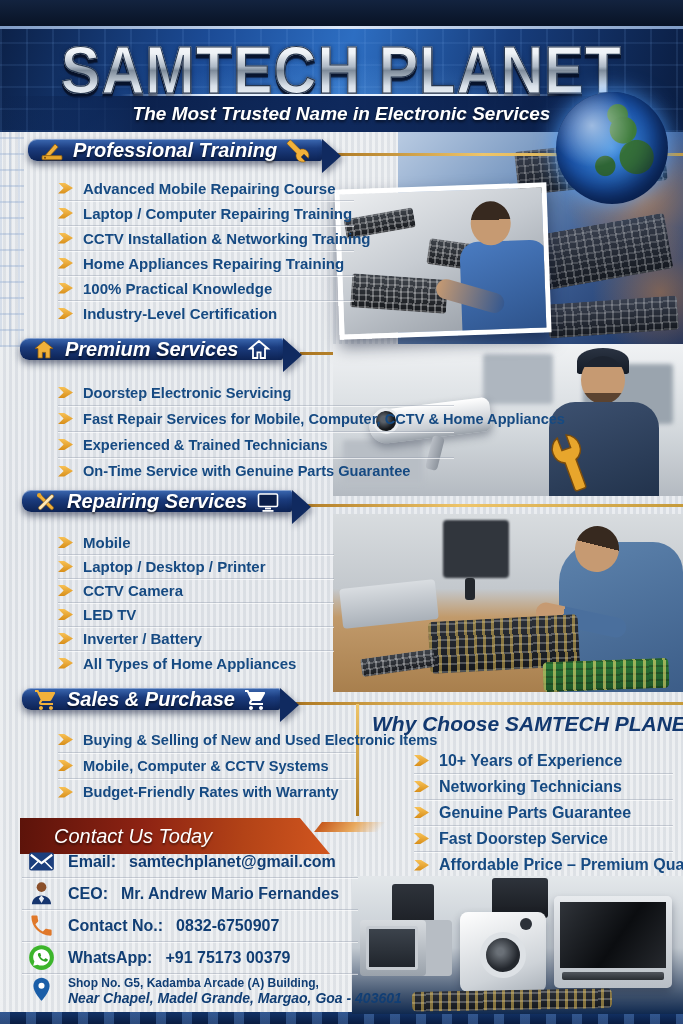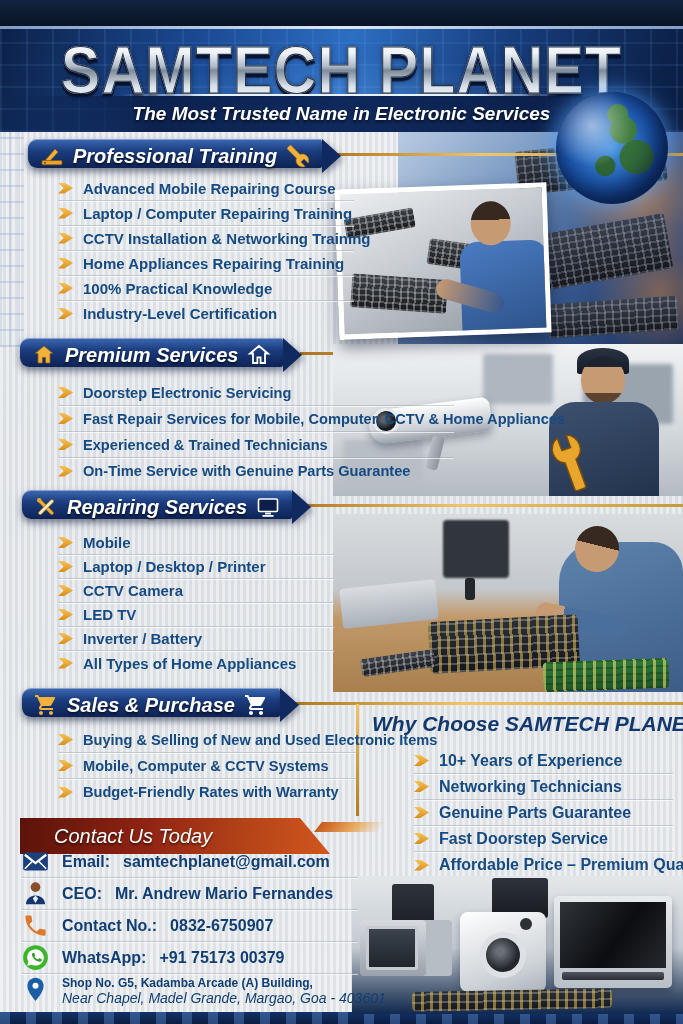"Professional Training" .banner { align-items: flex-end -> flex-start; height: 29px -> 22px }
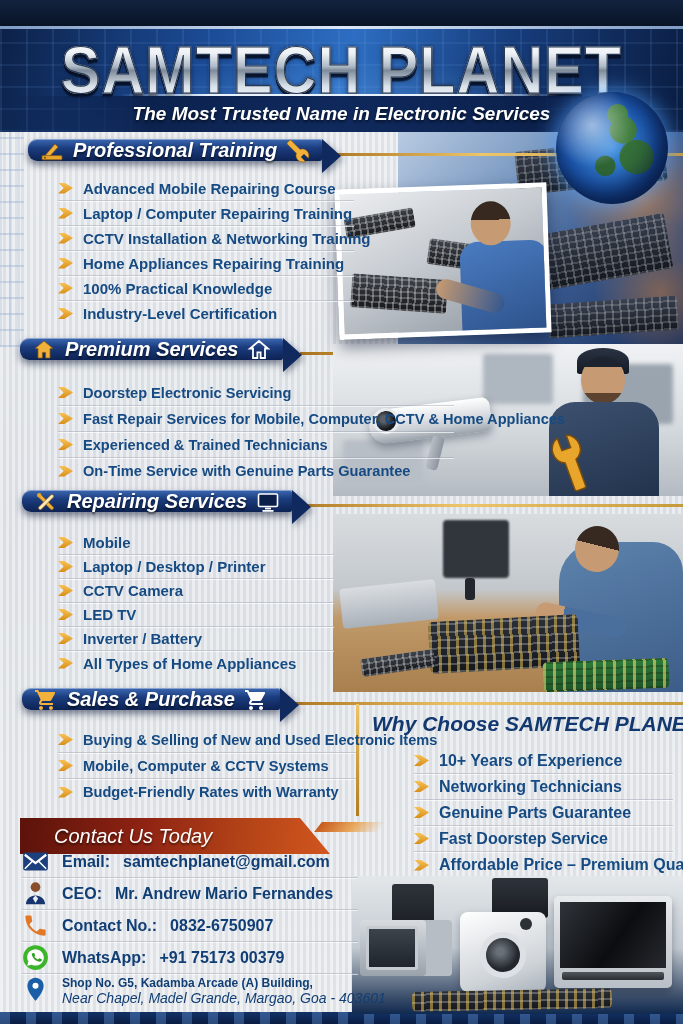"Email:" .crow { padding-left: 0 -> 6px }
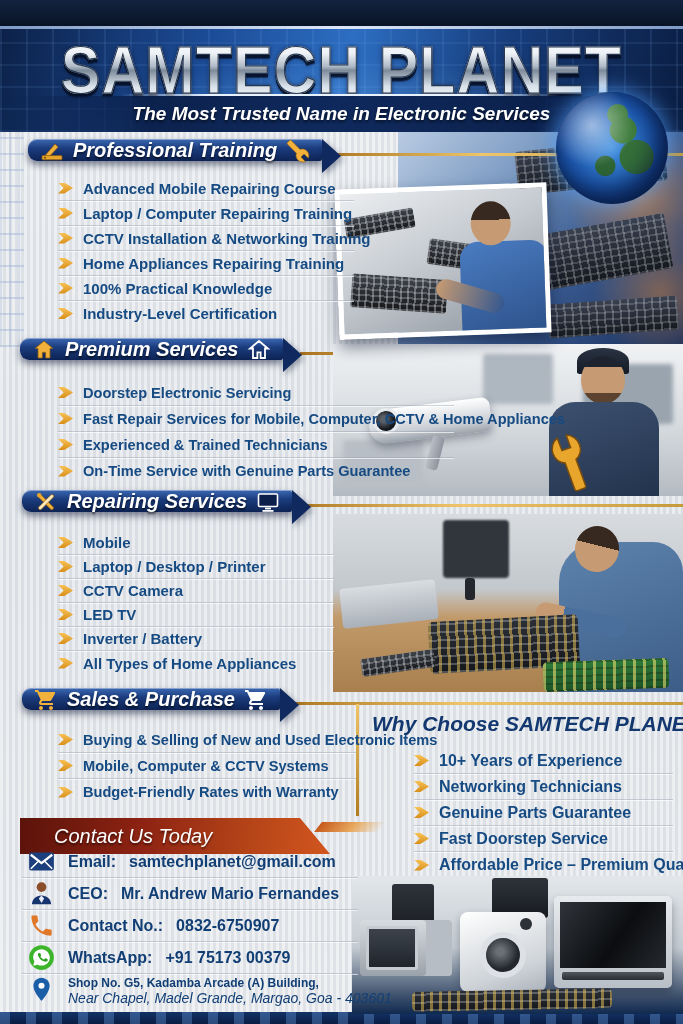"Near Chapel, Madel Grande, Margao," .addr2 { font-weight: 400 -> 700 }
